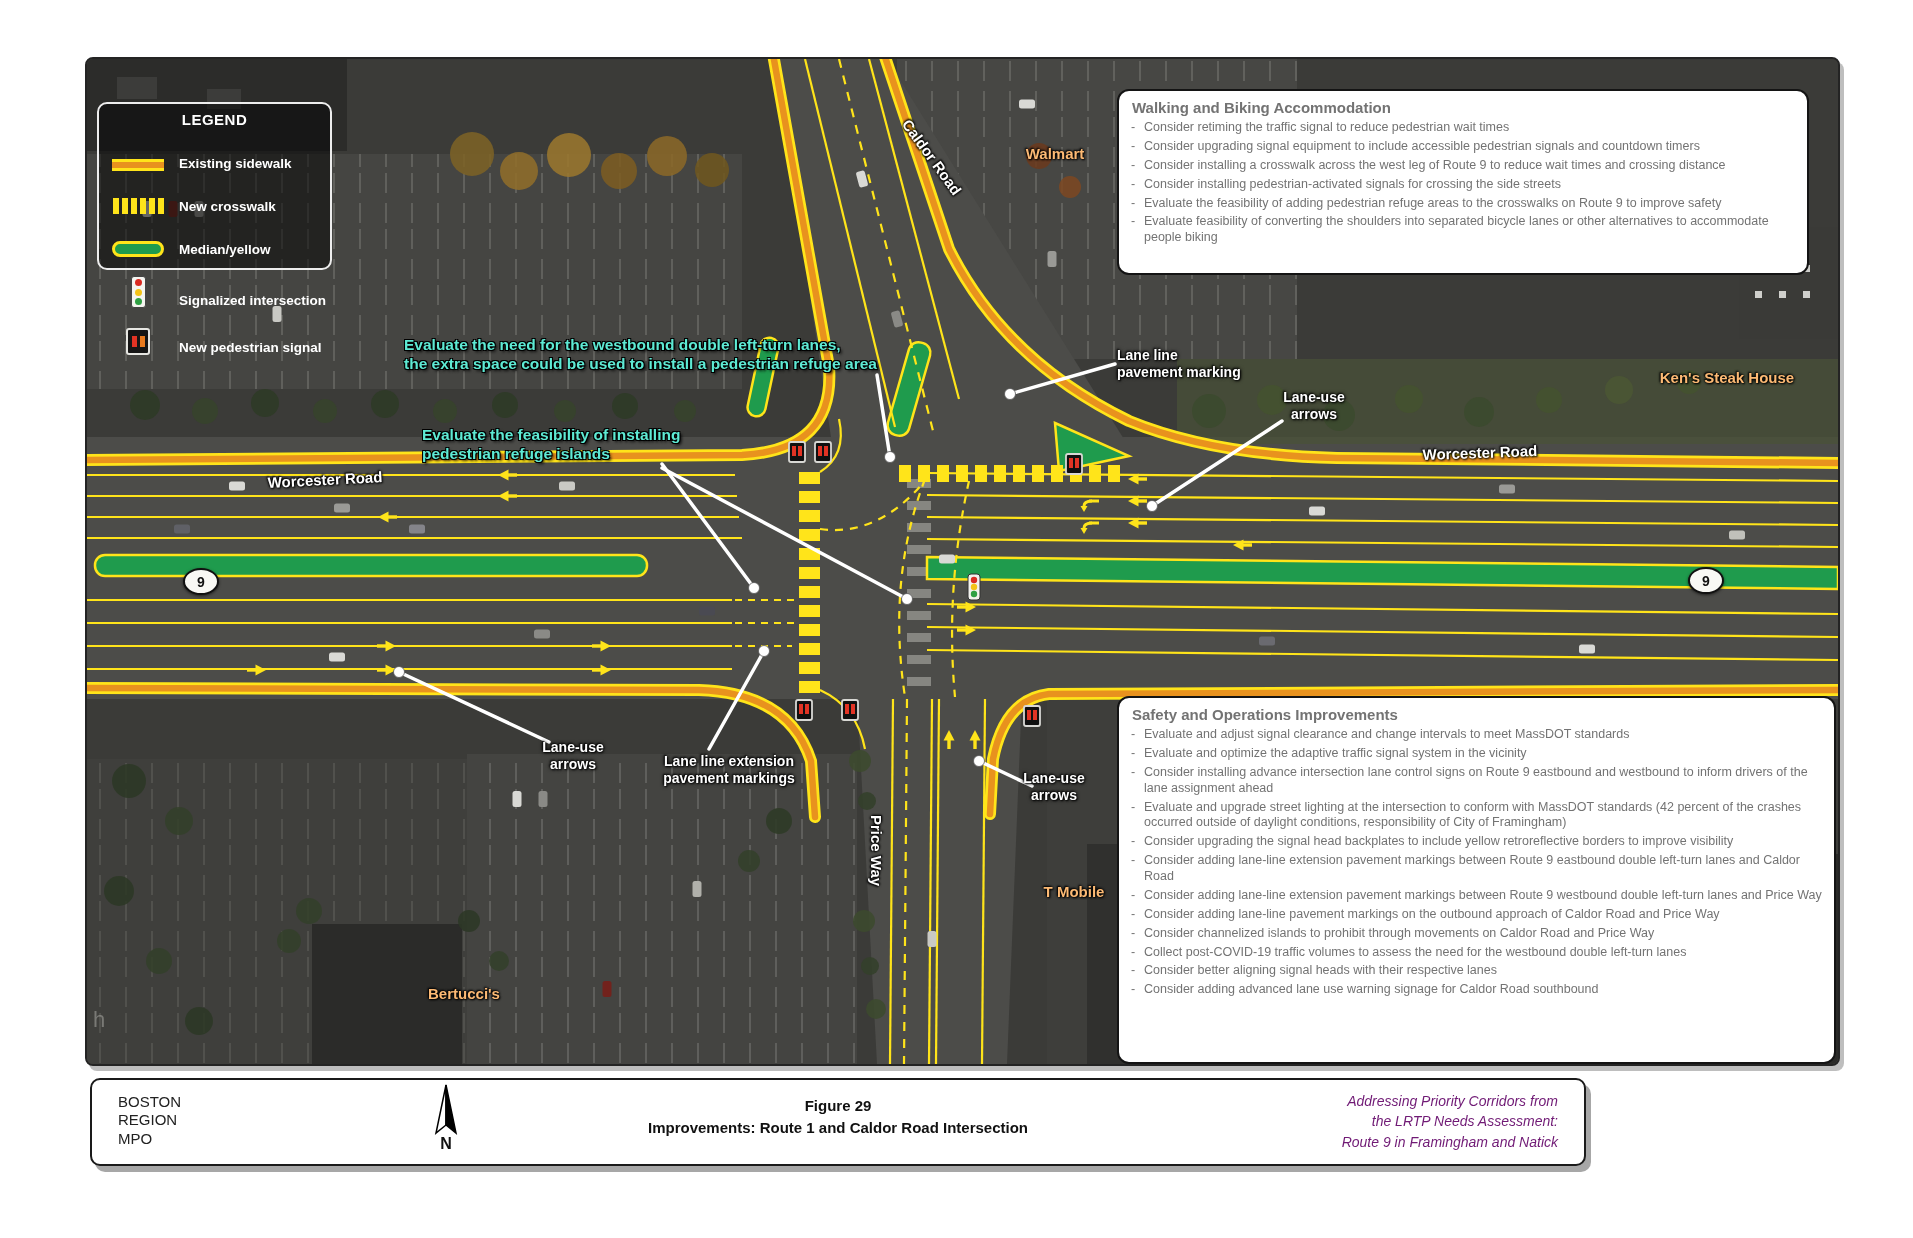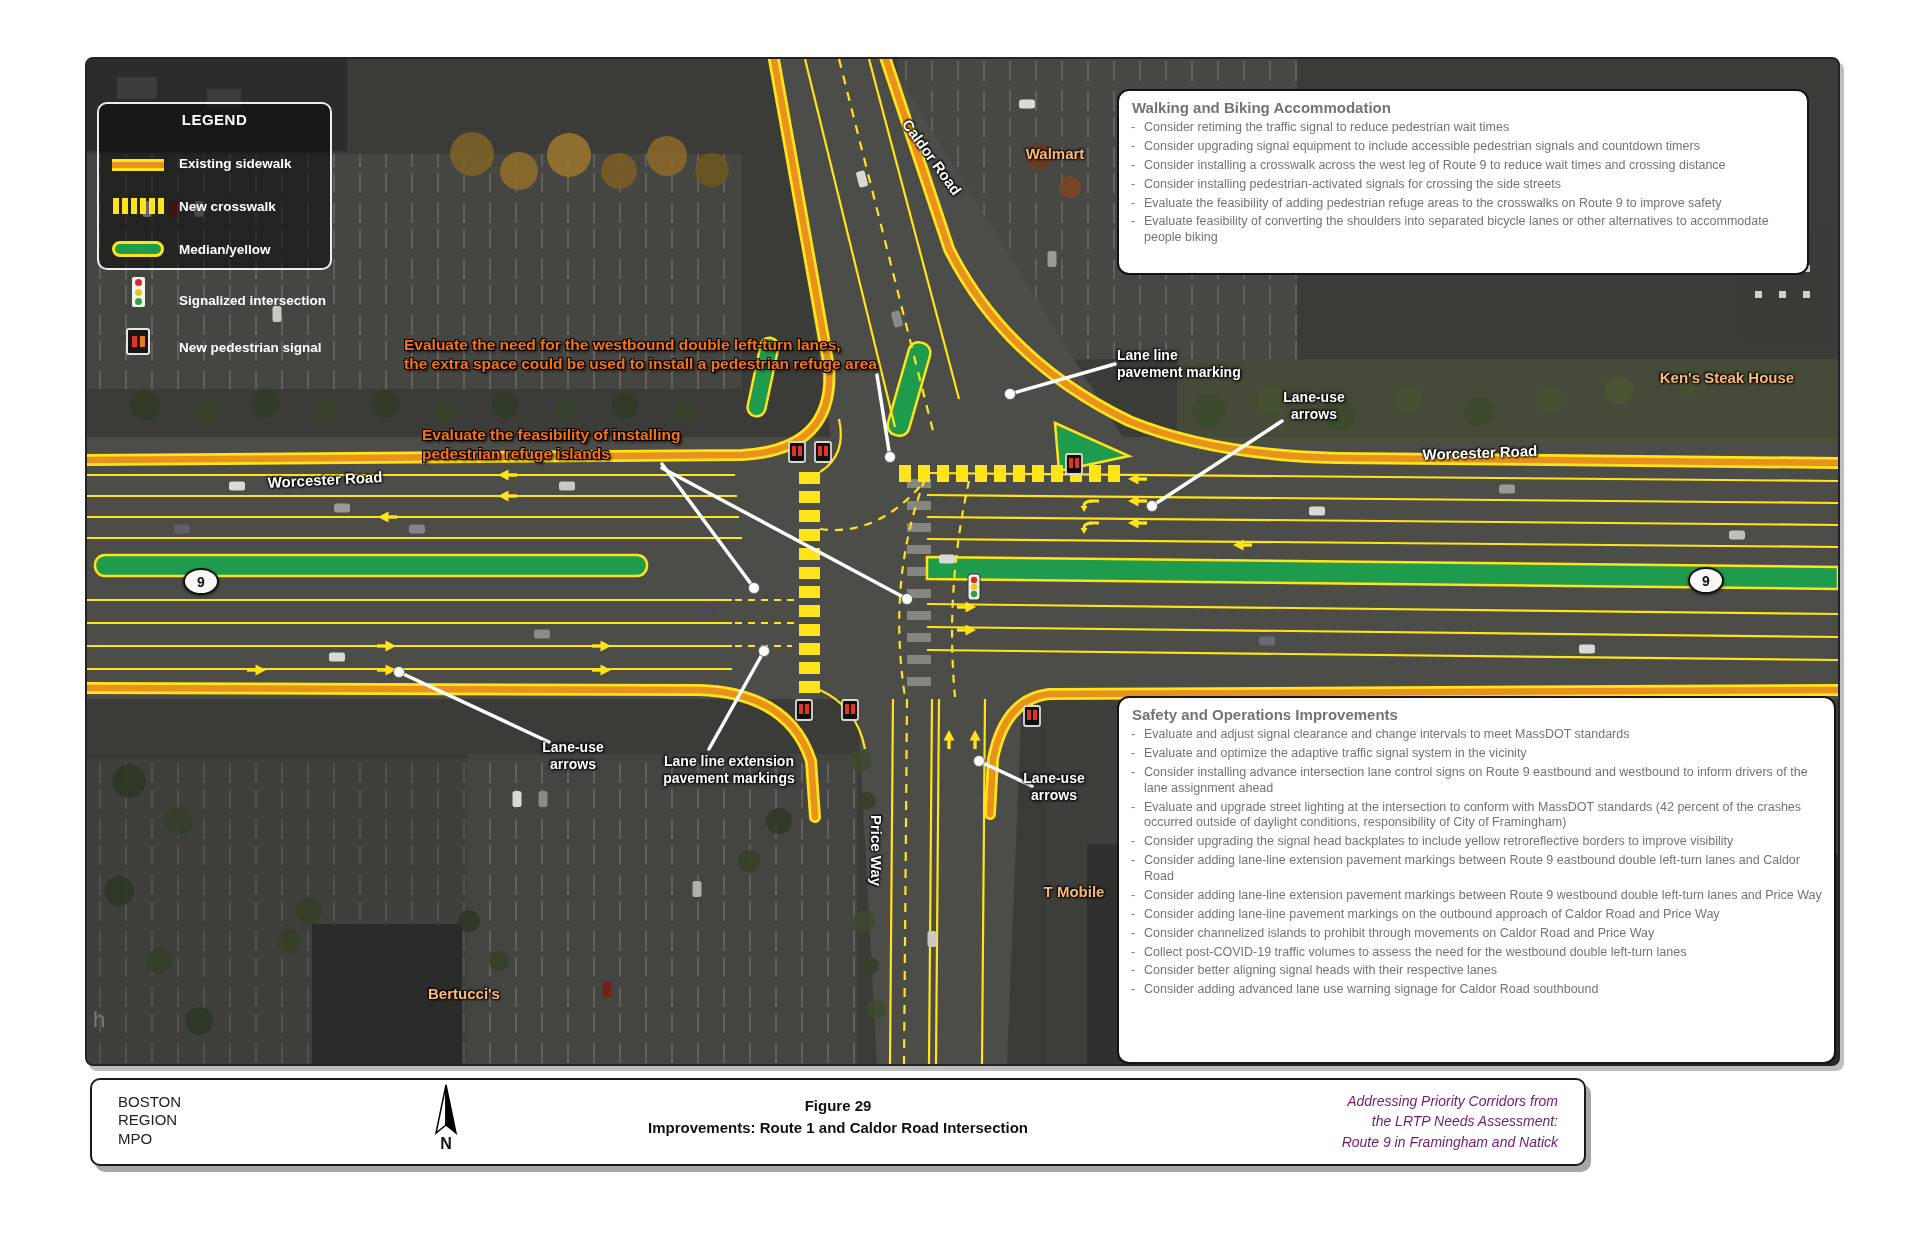"Evaluate the need for the" .anno { color: #f97316 -> #5eead4 }
